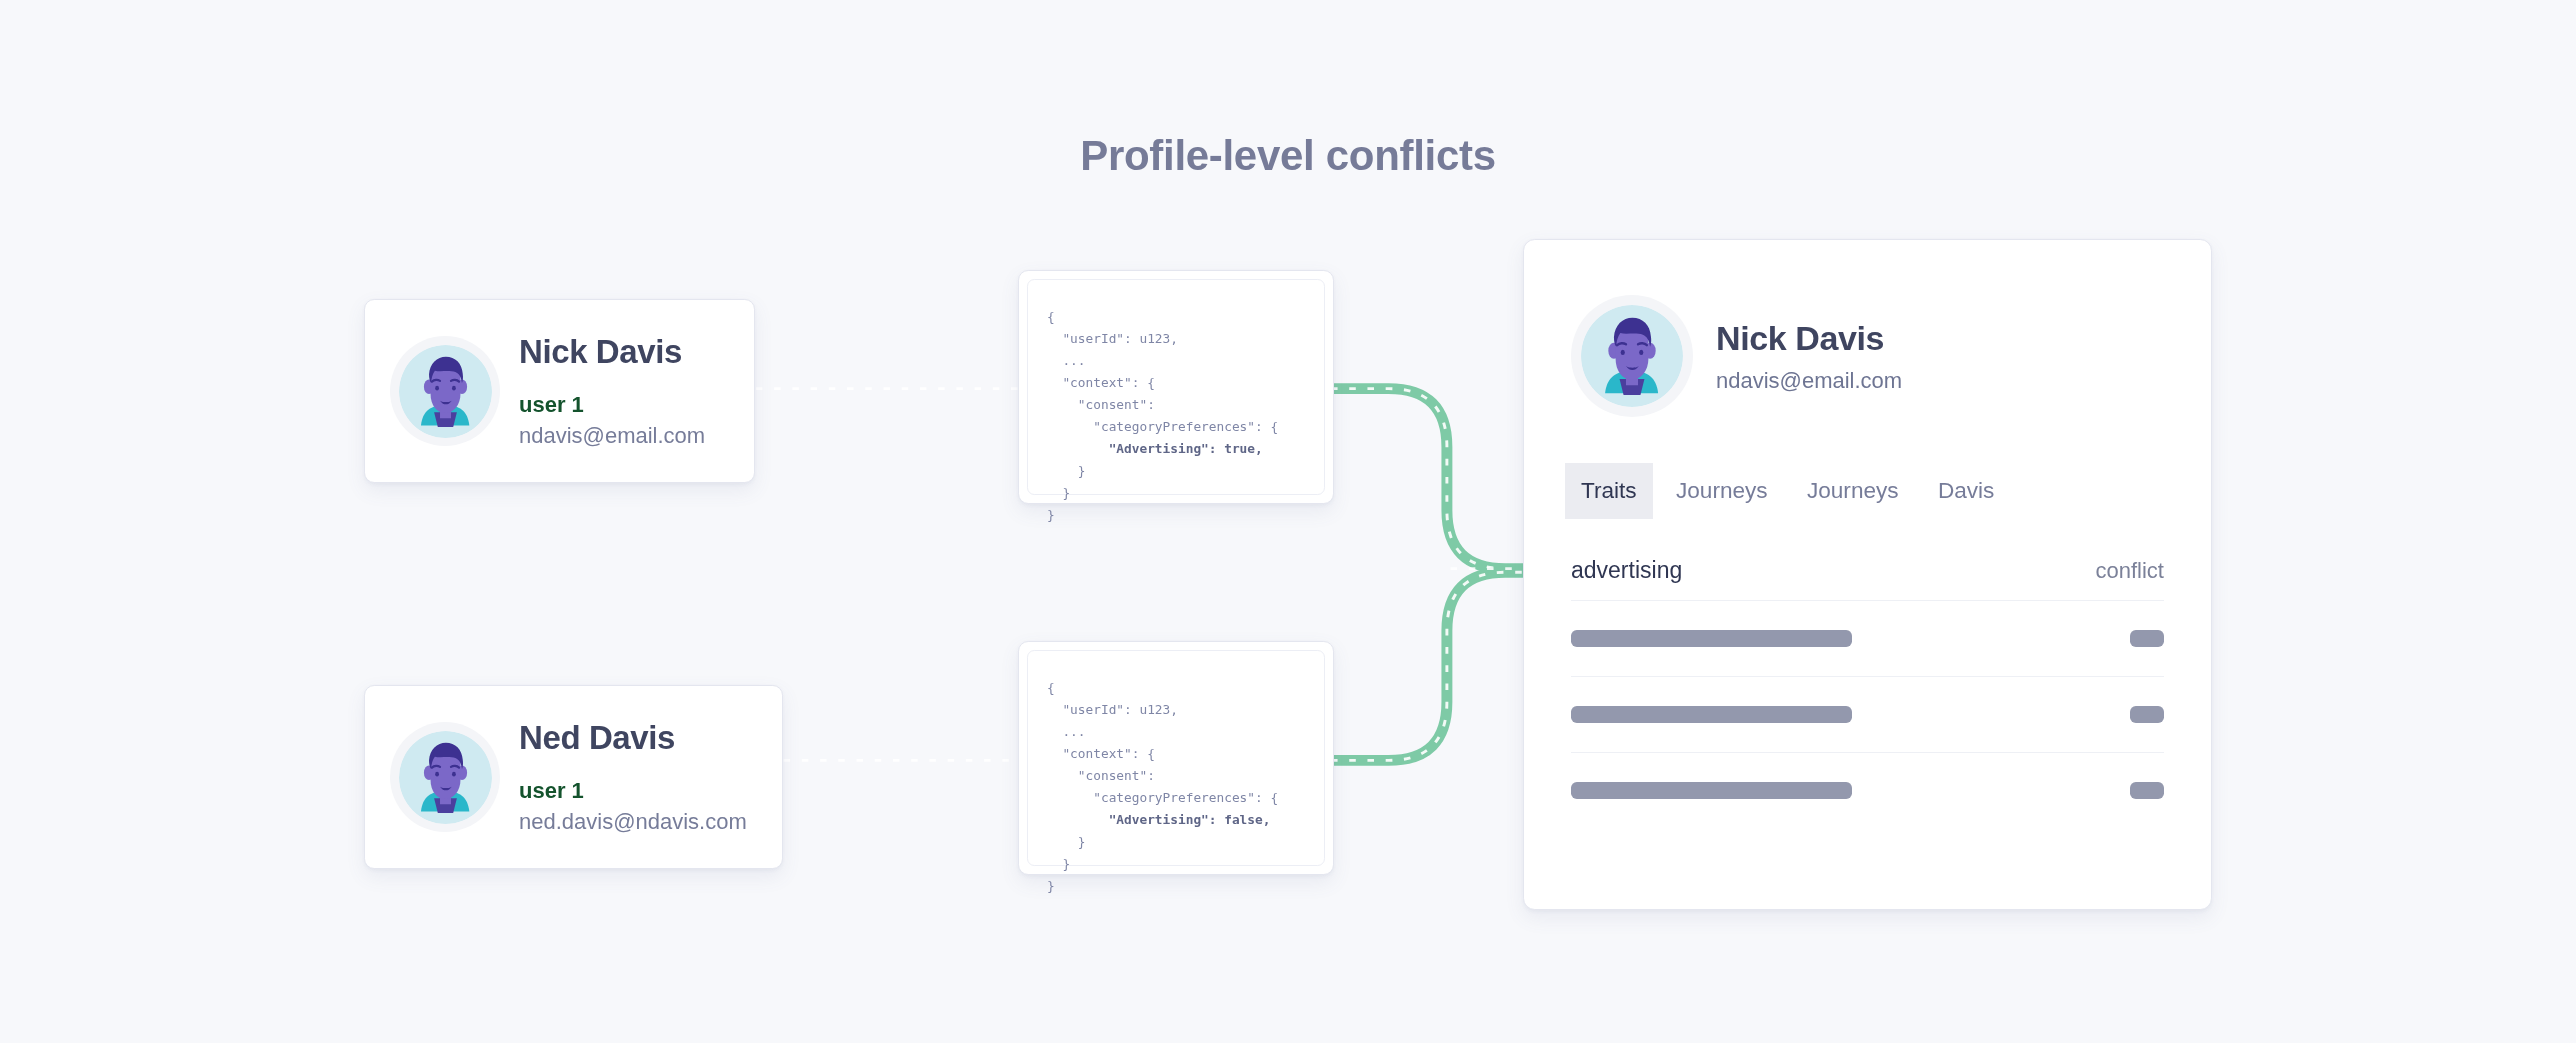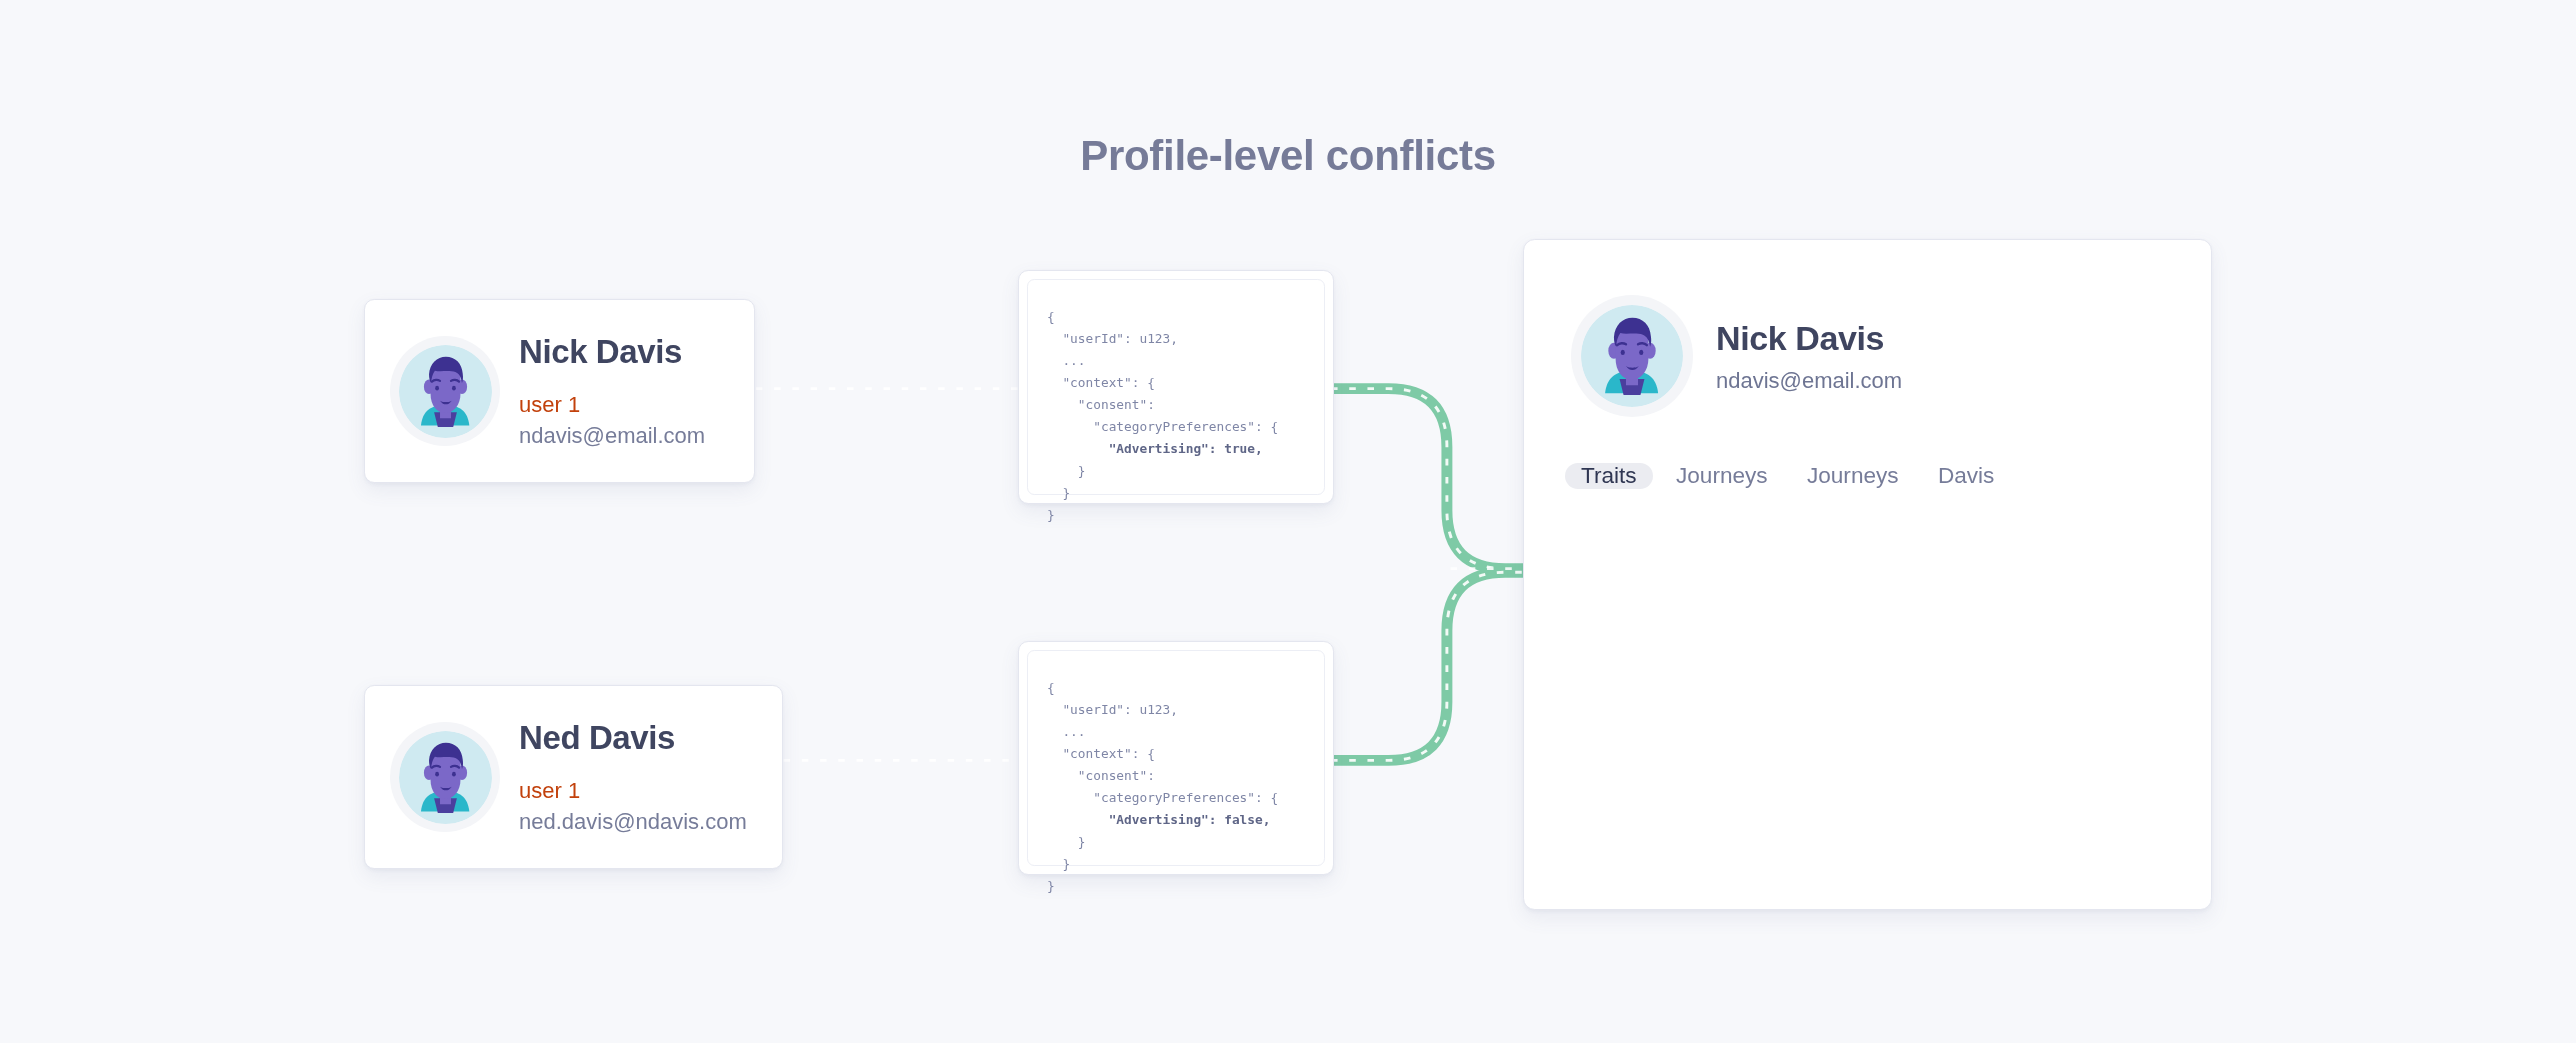"user 1" .person-sub { color: #c2410c -> #14532d; font-weight: 400 -> 700 }
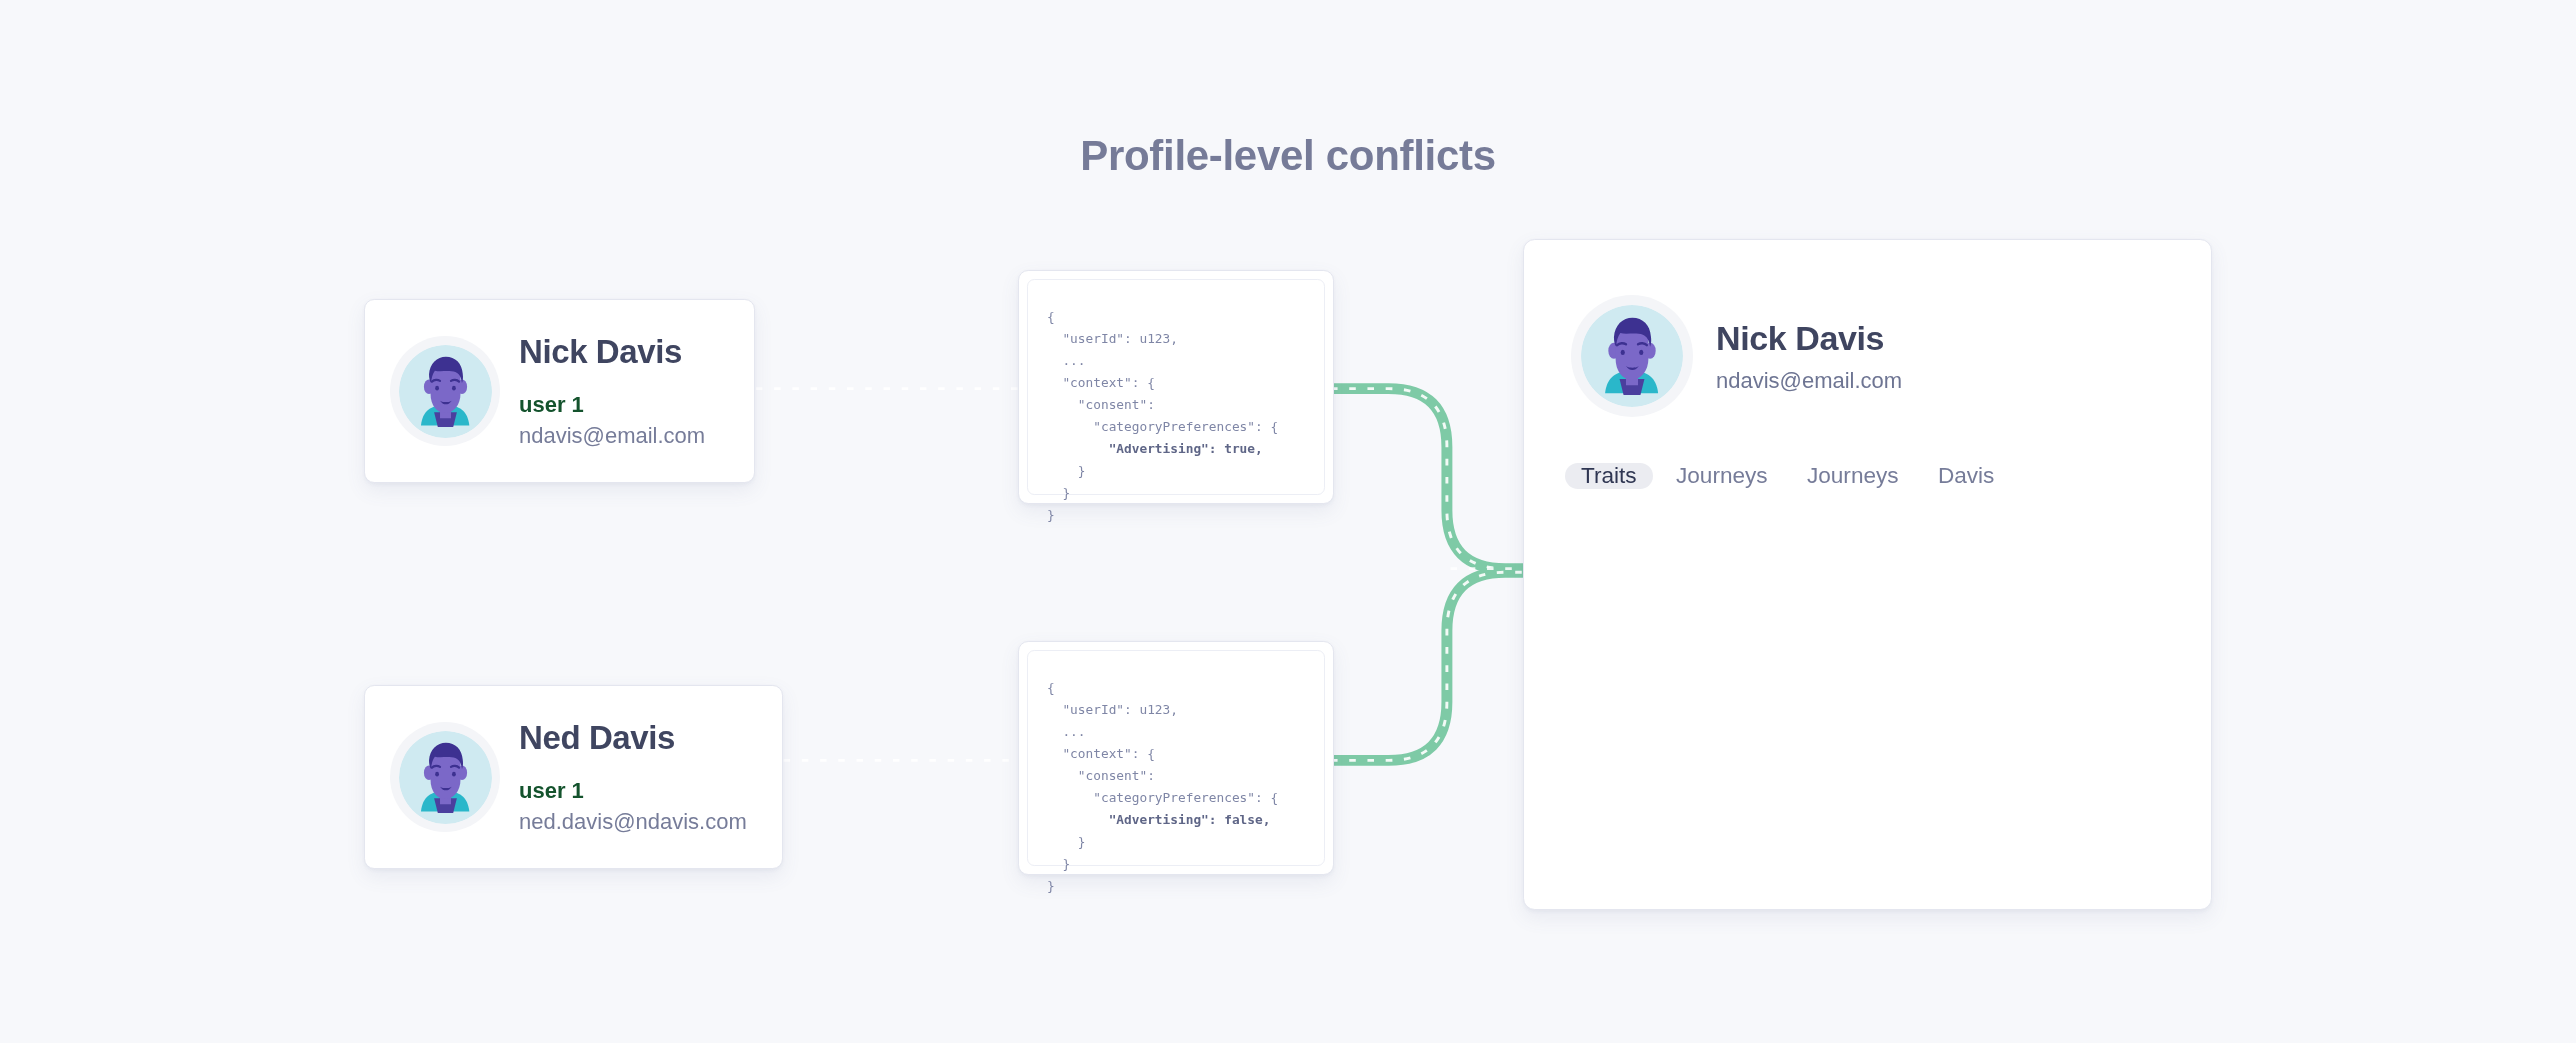"Traits" .tab { border-radius: 16px -> 0; padding: 0 16px -> 15px 16px }
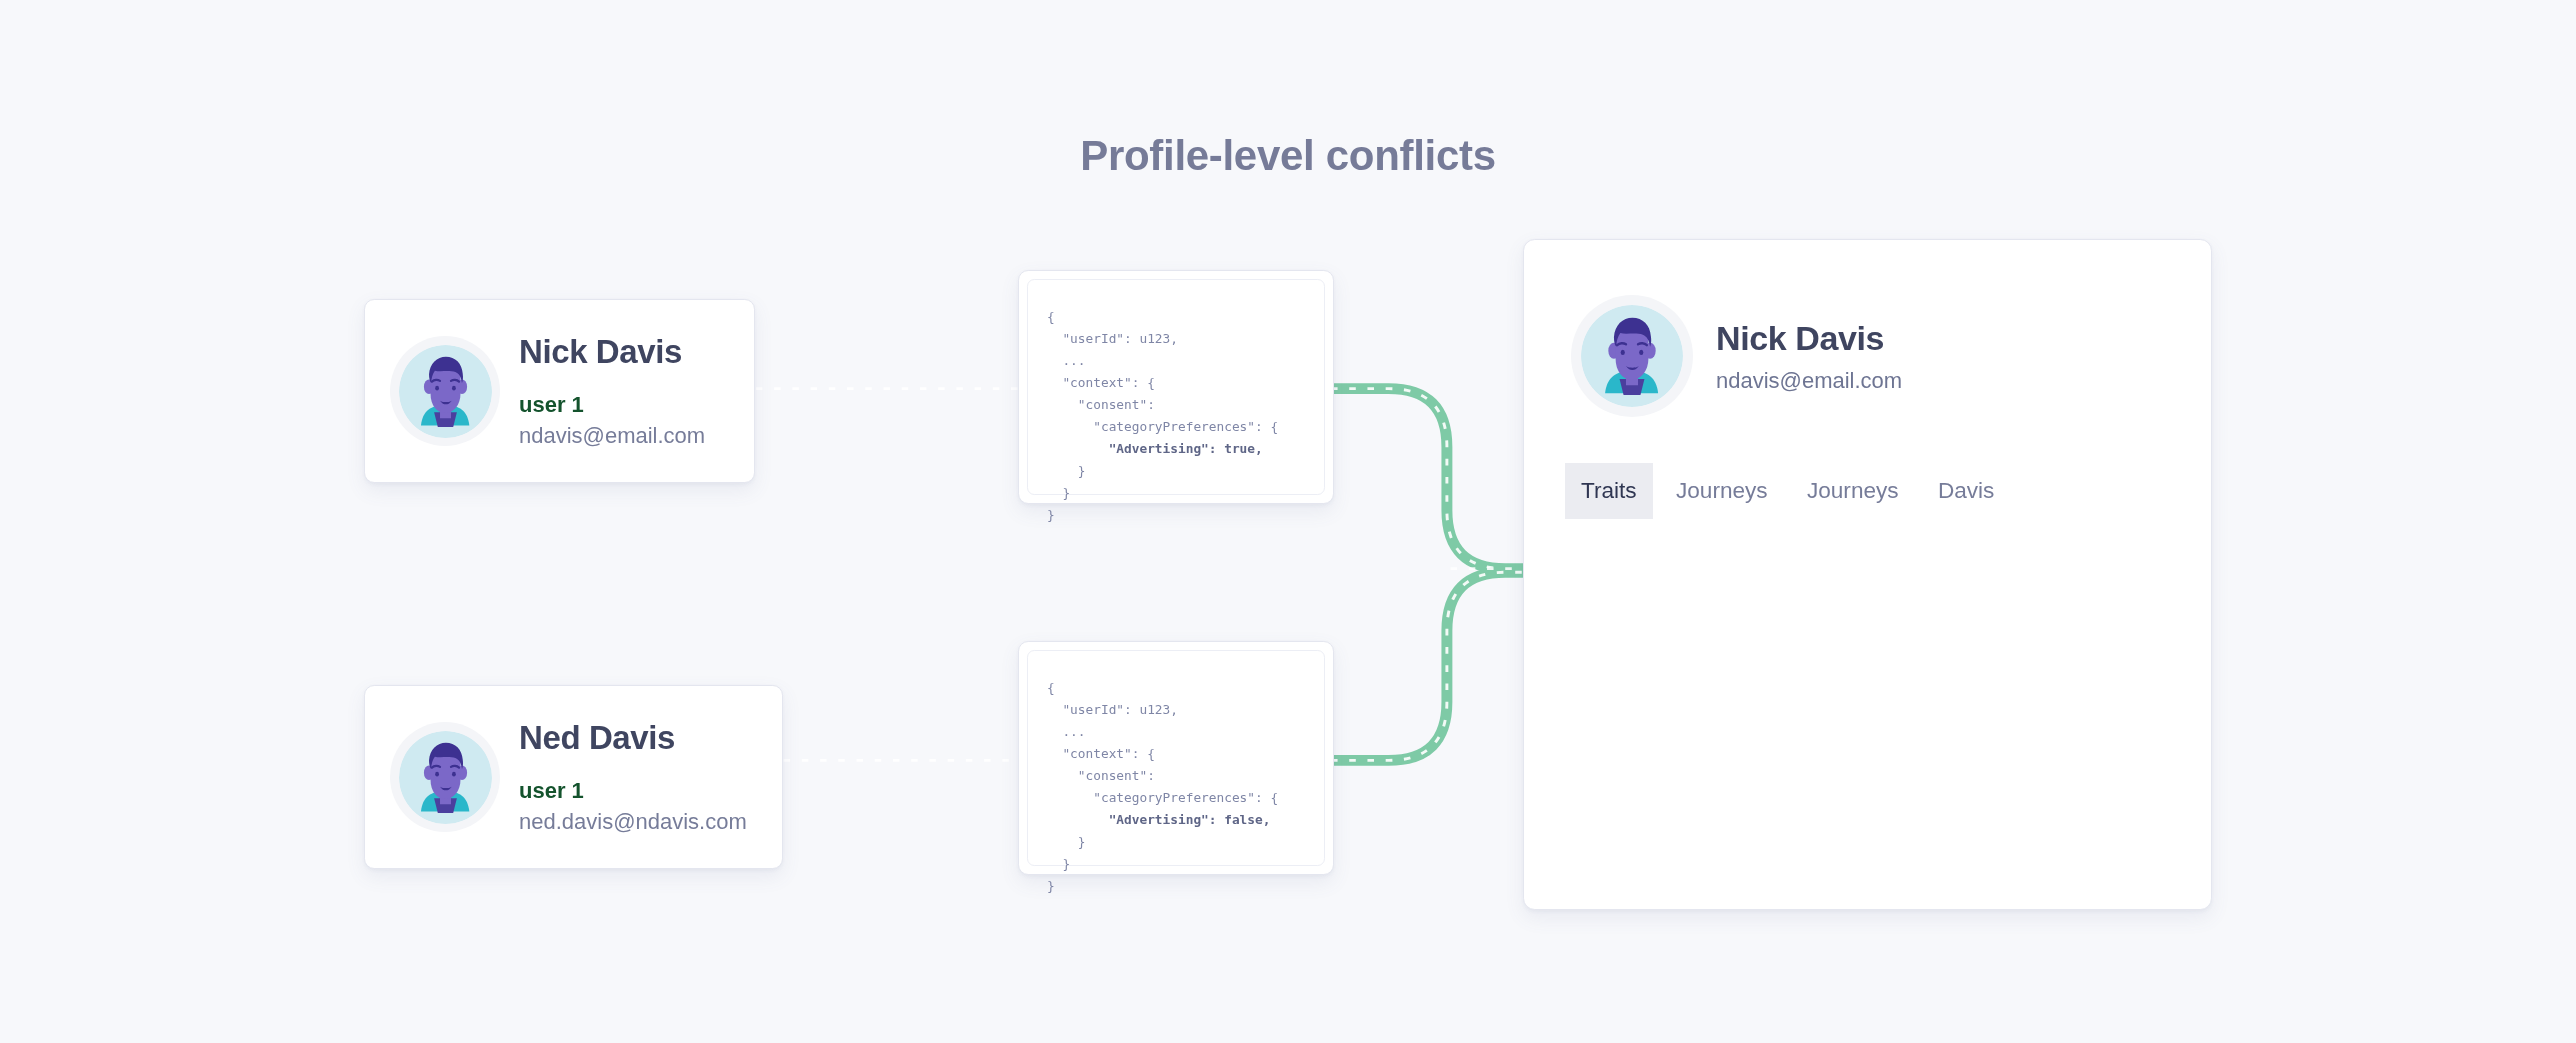"advertising" div.traits { html: none -> <div> <div> <div>advertising</div> <div>conflict</div> </div> <div> <div></div> <div></div> </div> <div> <div></div> <div></div> </div> <div> <div></div> <div></div> </div> </div> }
